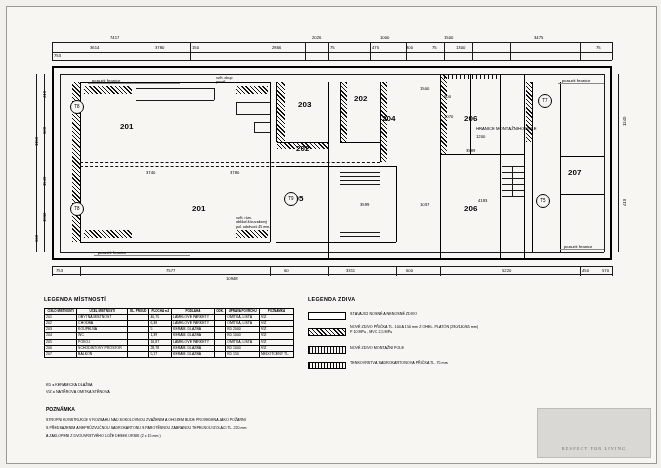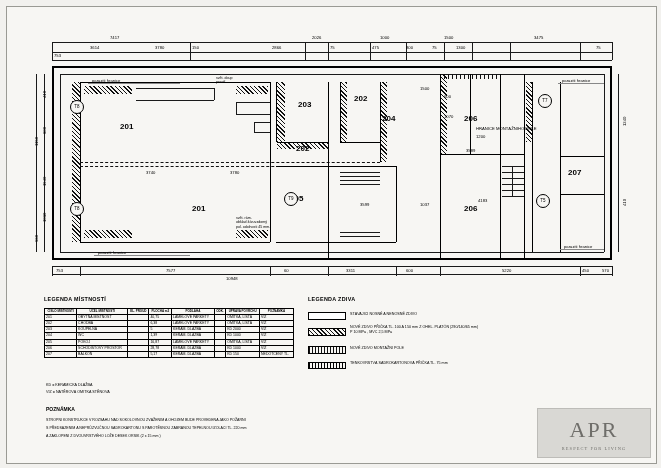"APR" div.logo-txt { html: <div>APR</div> -> none }
